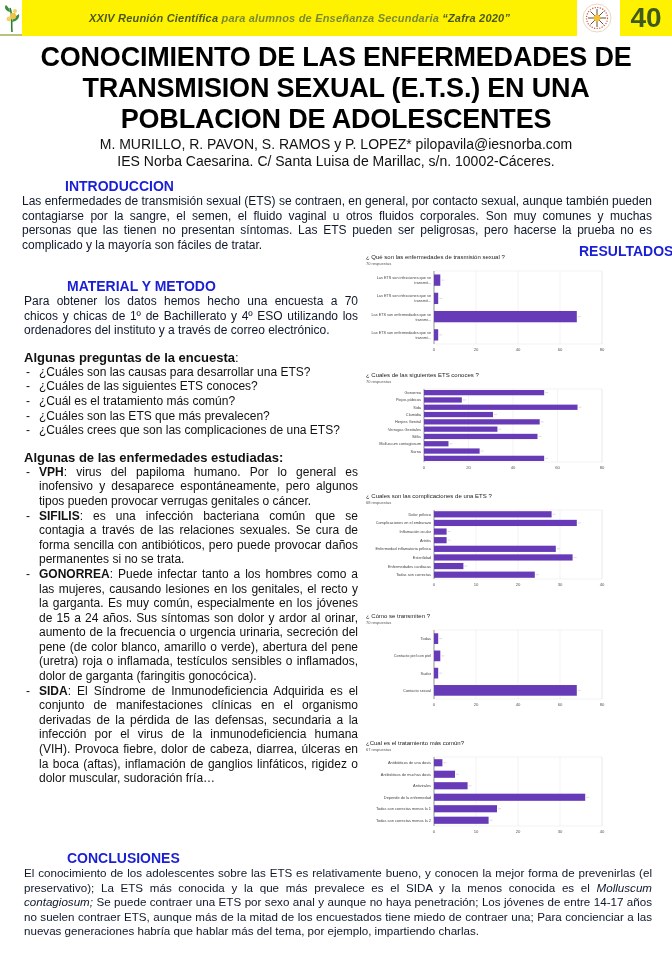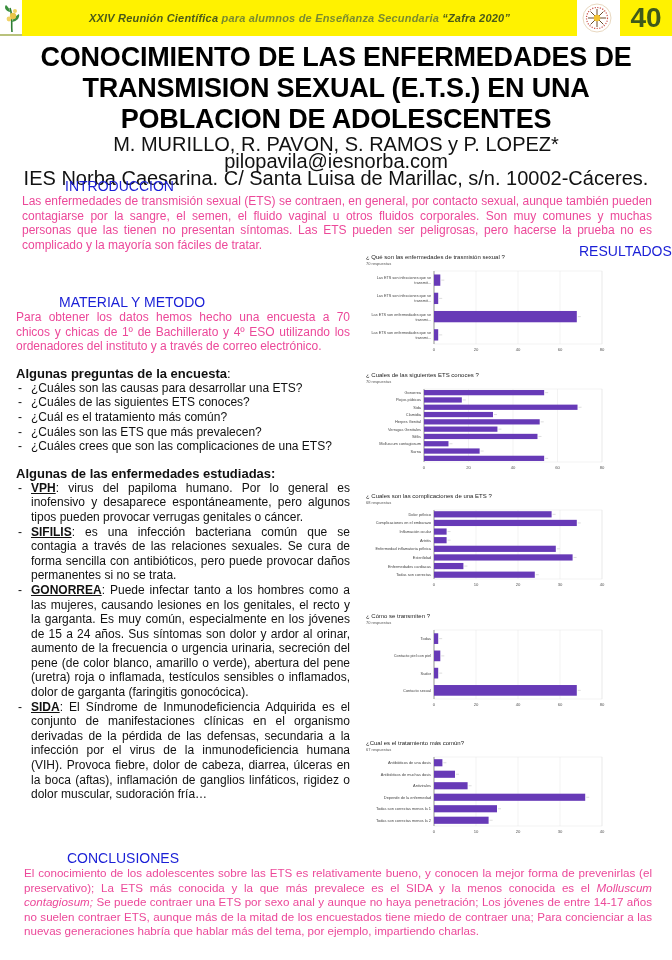"M. MURILLO, R. PAVON, S." .authors { font-size: 20px -> 14px }
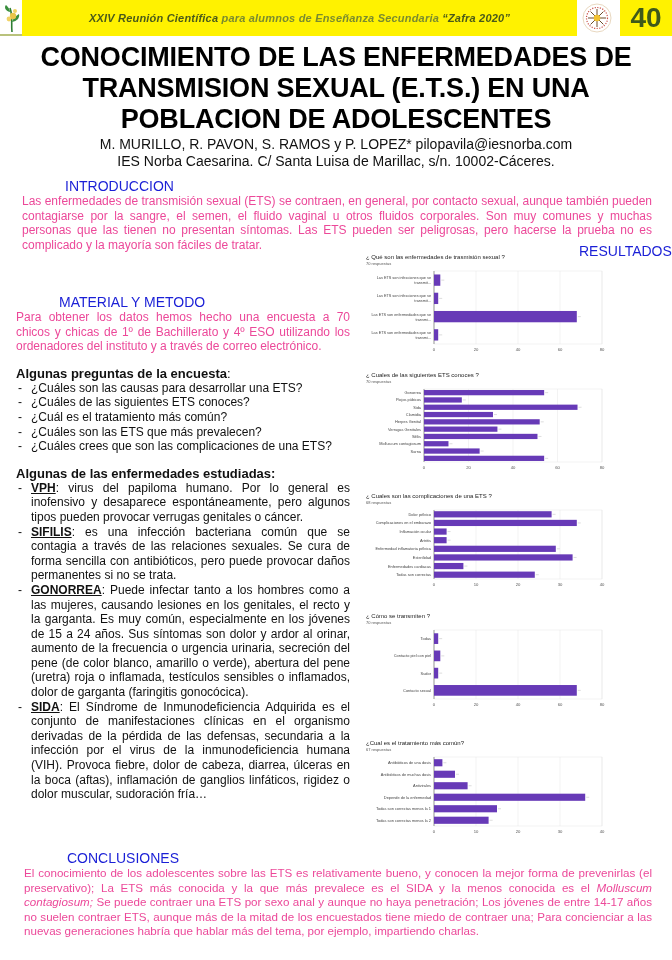"INTRODUCCION" .h-sec { font-weight: normal -> bold }
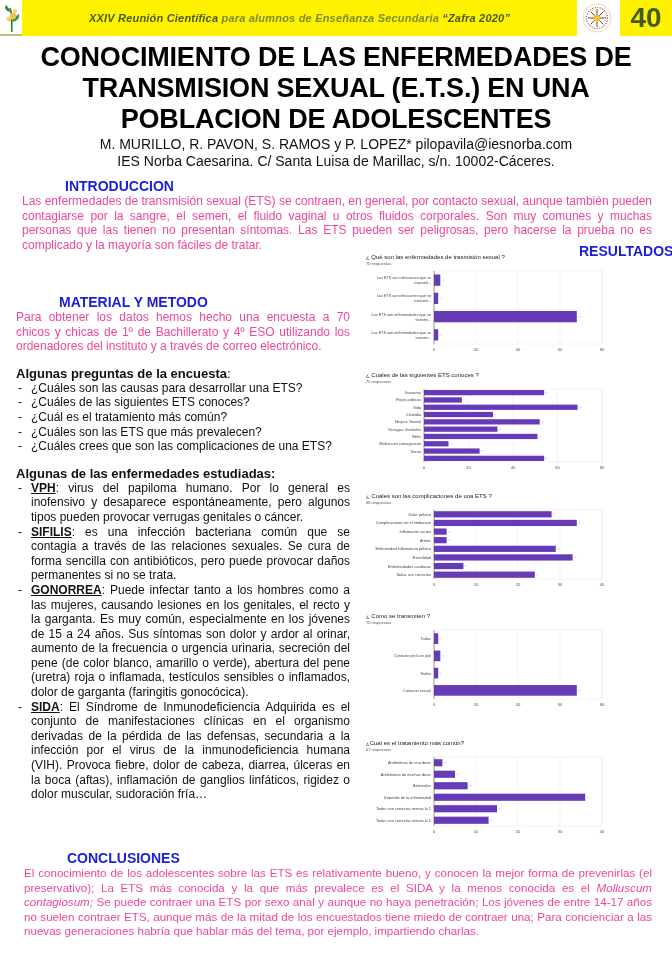"Las enfermedades de transmisión sexual" .body-txt { color: #ec4899 -> #0f172a }
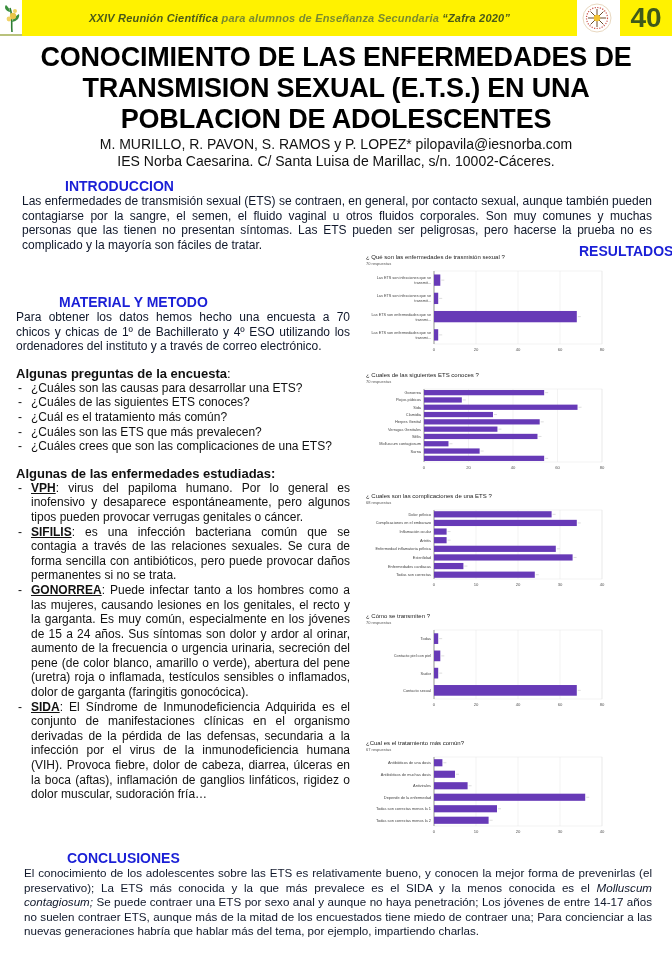"MATERIAL Y METODO" .metodo { left: 16px -> 24px; margin-top: 16px -> none }
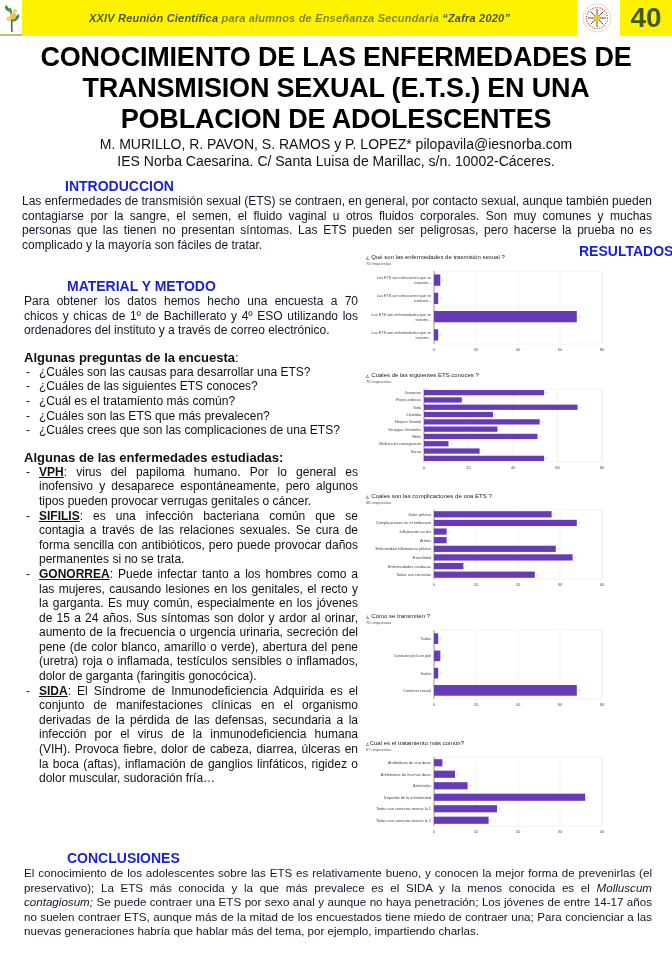"VPH" ul.dash li b { text-decoration: underline -> none }
